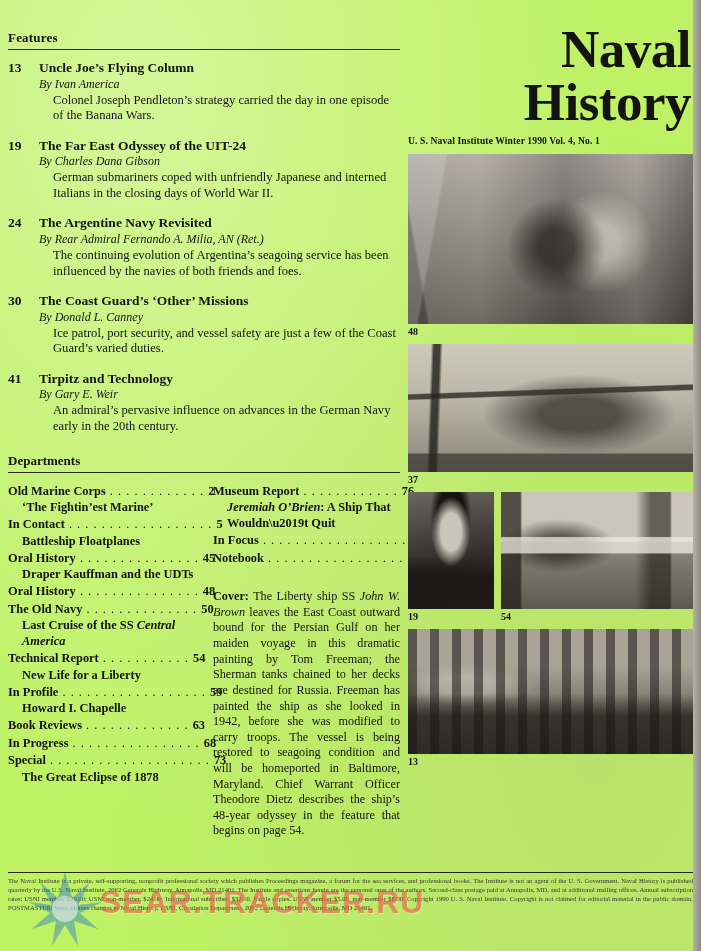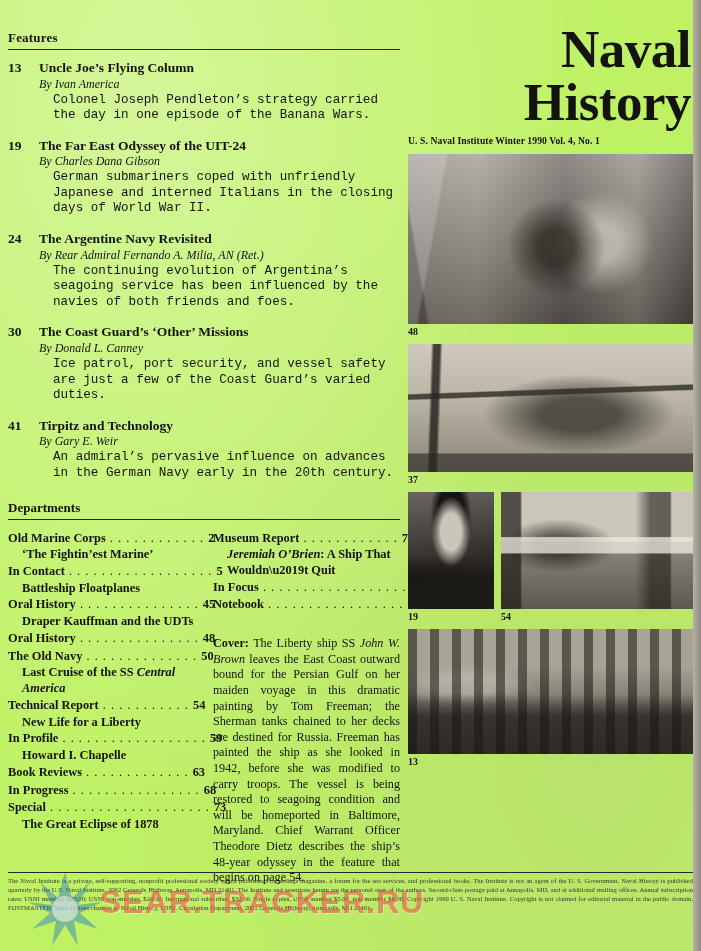"Colonel Joseph Pendleton’s strategy" .feature .desc { font-family: Liberation Mono, monospace -> none }
